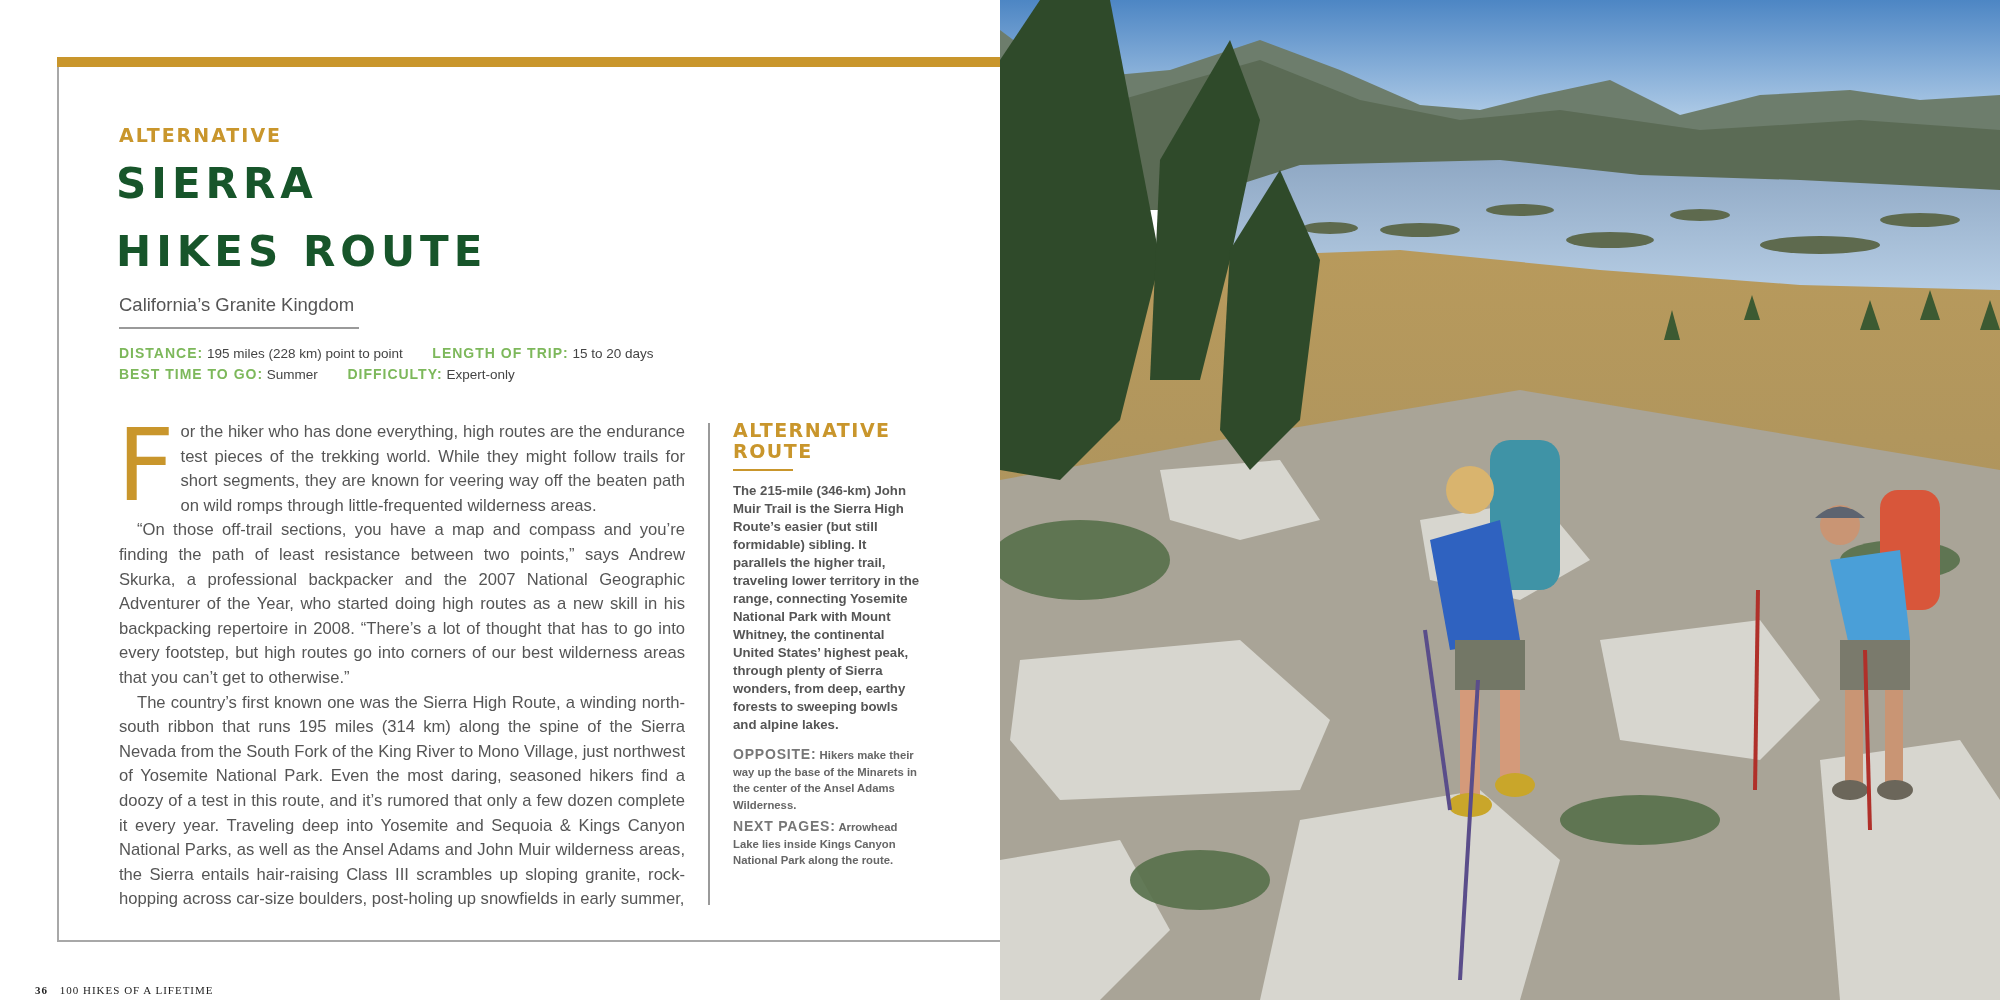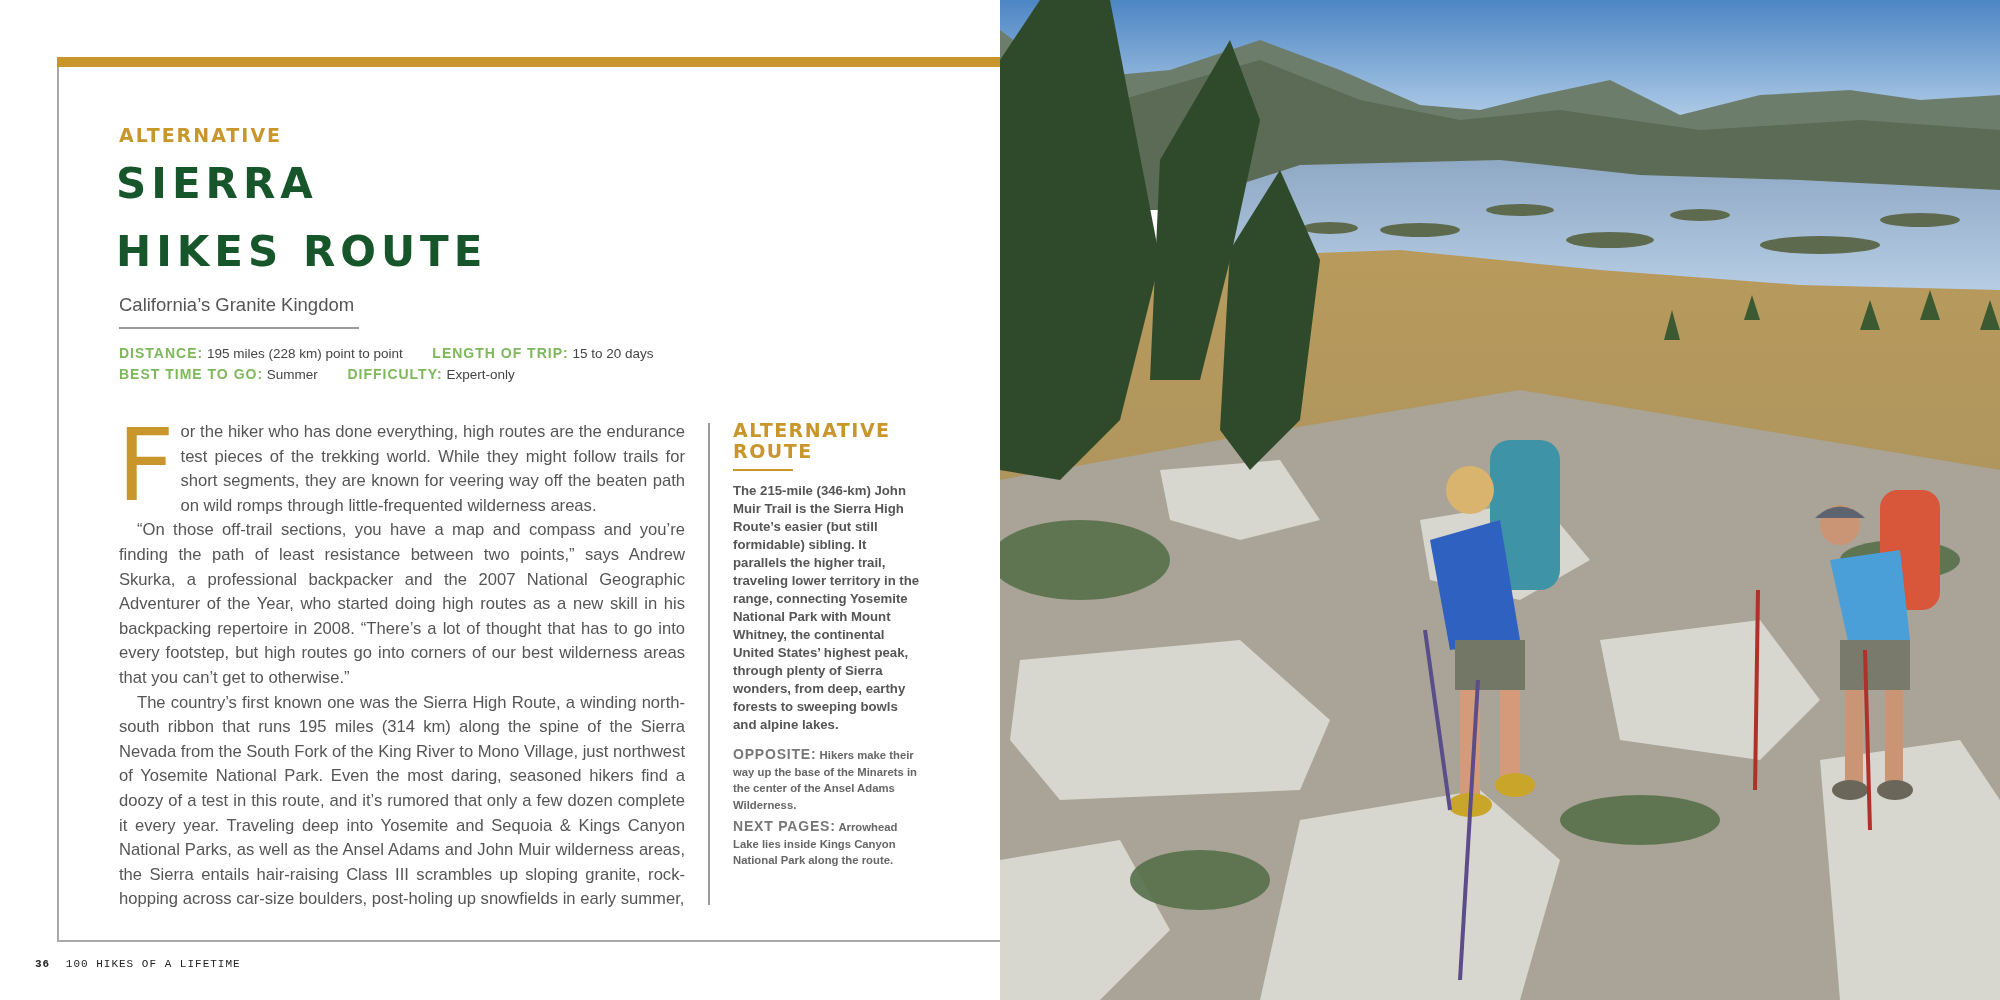"36 100 HIKES OF A" .folio { font-family: Liberation Mono, monospace -> Liberation Serif, serif; top: 958px -> 984px }
